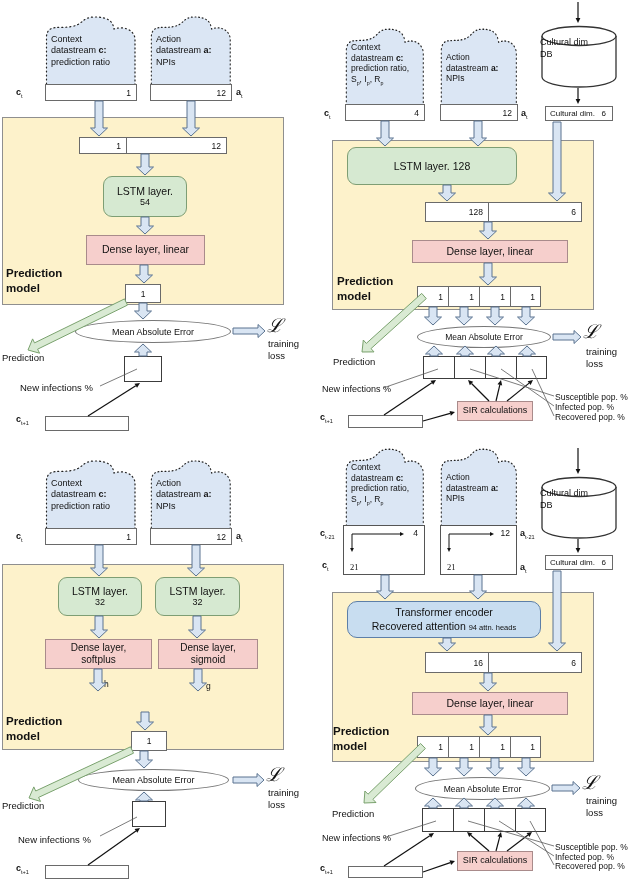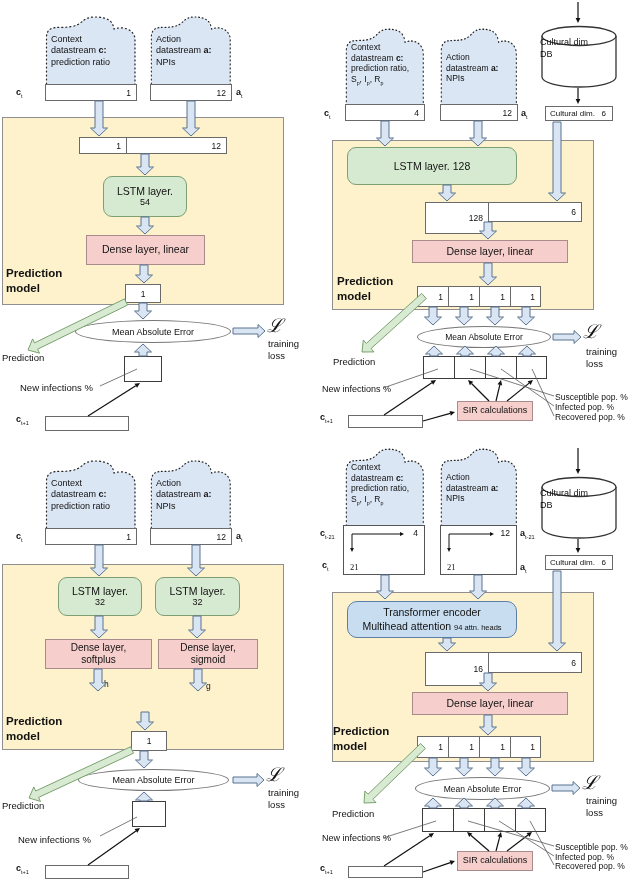"128" div.box { height: 32px -> 20px }
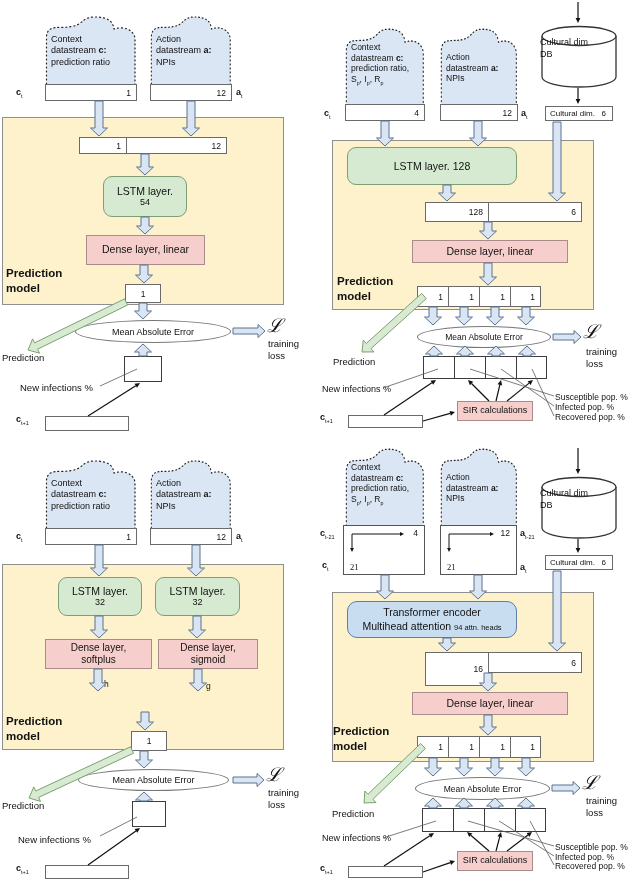"Transformer encoder" div.tblue { width: 170px -> 194px }
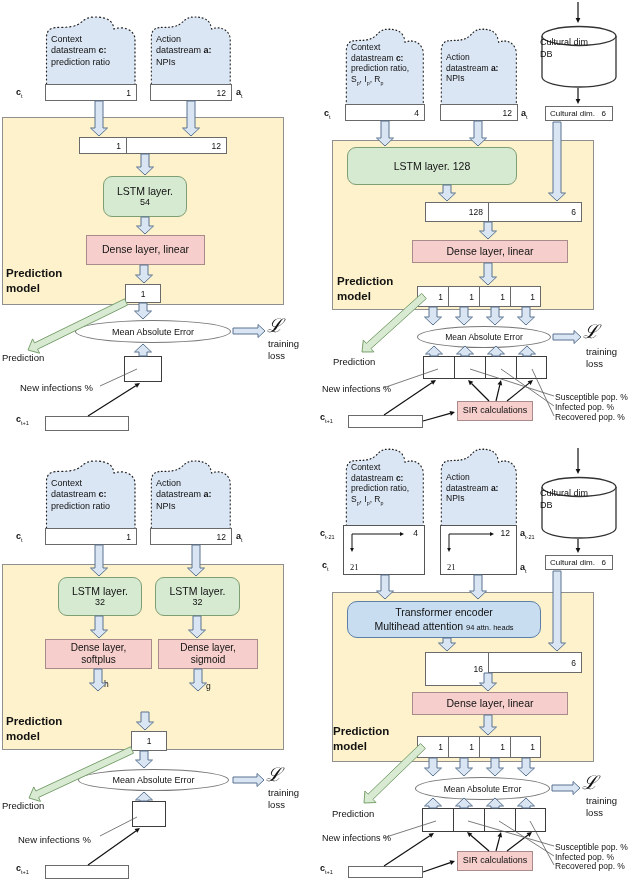"Multihead attention" span { text: Multihead -> Recovered }
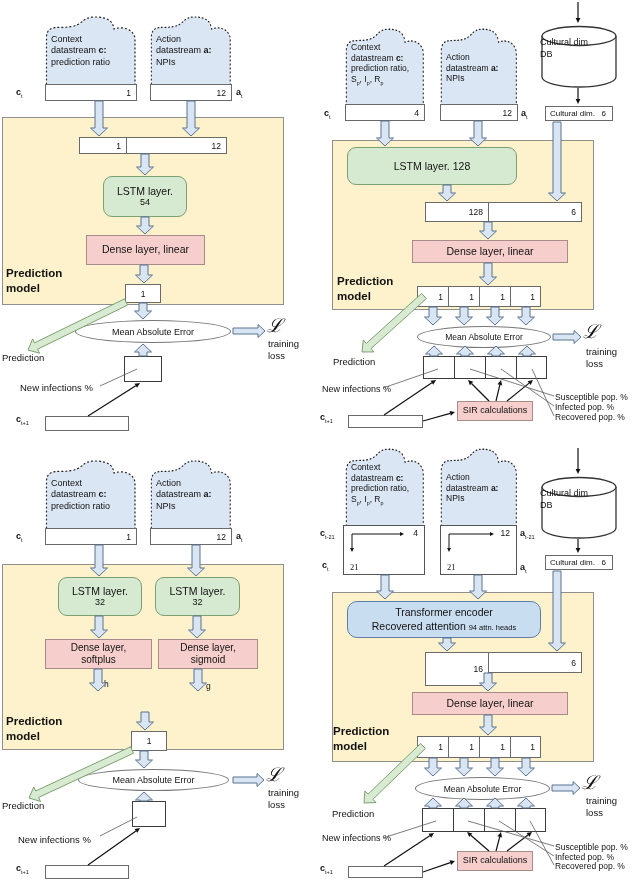"16" div.box { height: 34px -> 21px }
